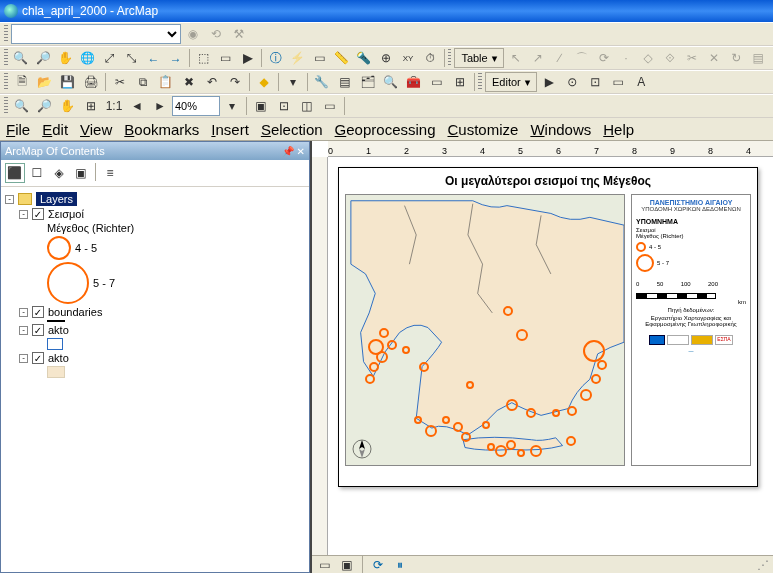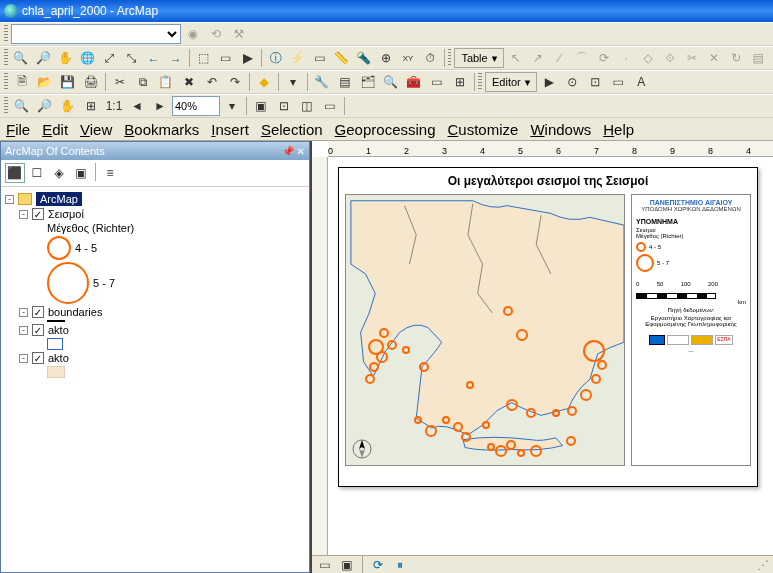"Οι μεγαλύτεροι σεισμοί της Σεισμοί" div.map-title { text: Σεισμοί -> Μέγεθος }
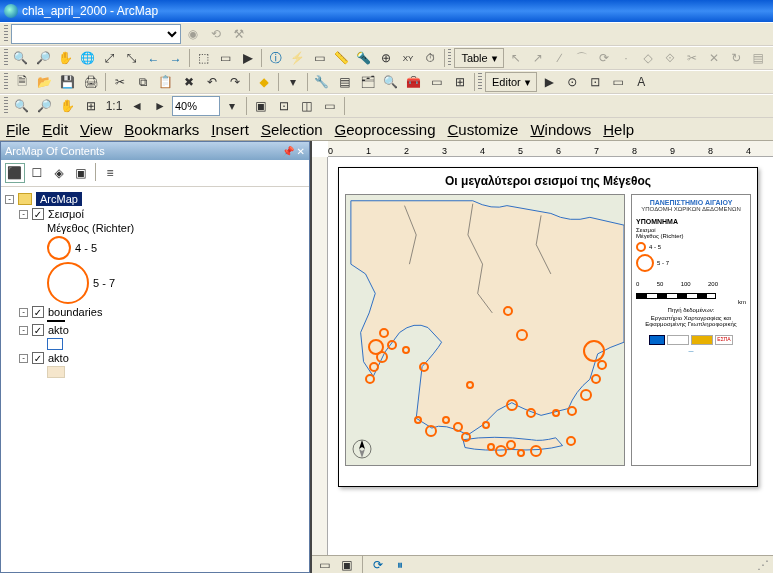"ArcMap" span.node { text: ArcMap -> Layers }
